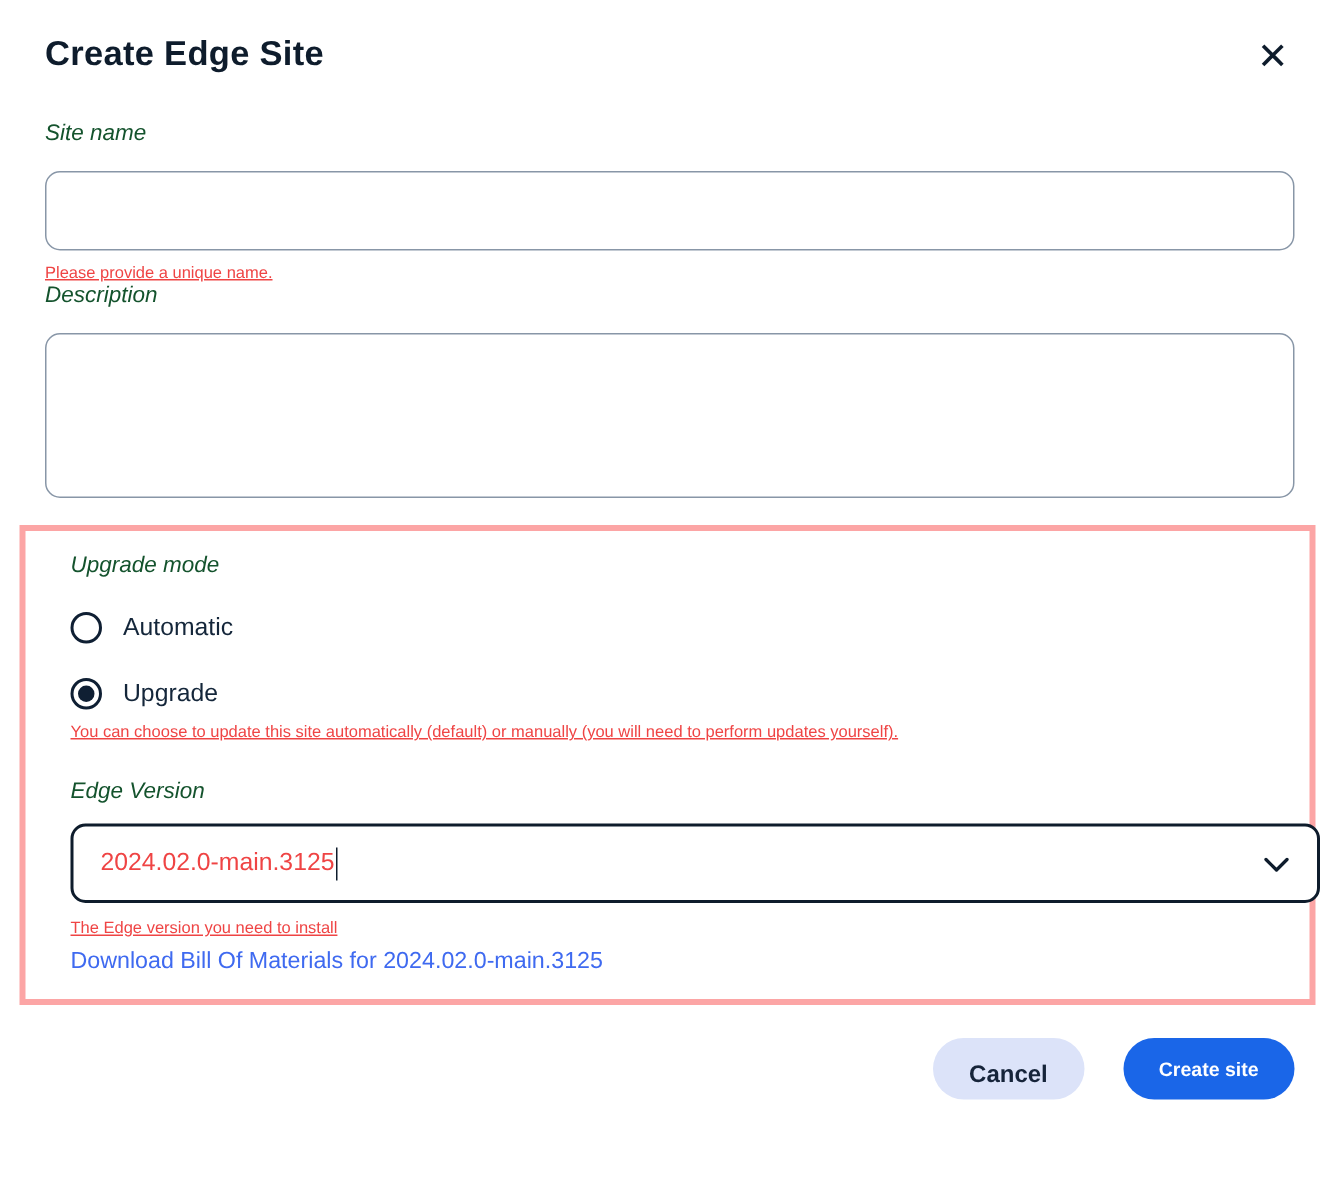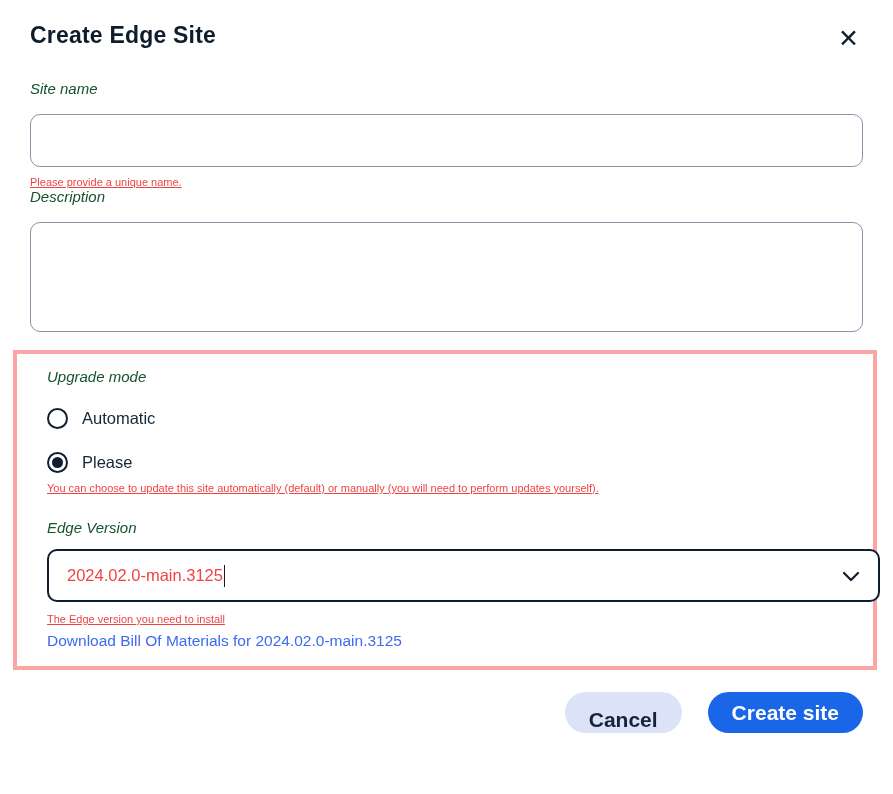"Please" span.radio-label { text: Please -> Upgrade }
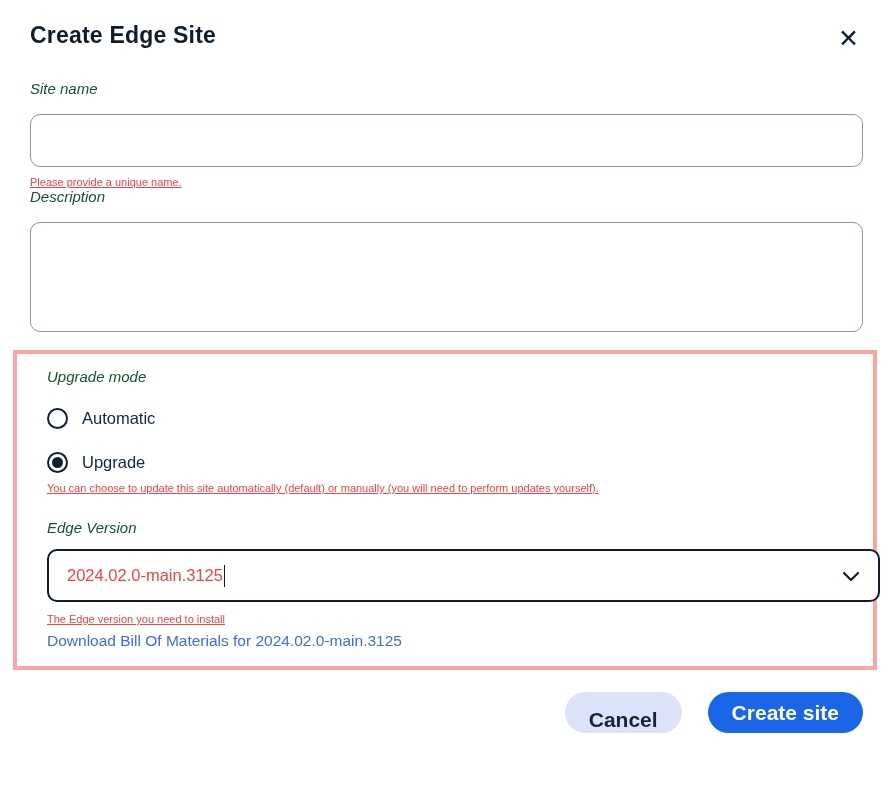"Cancel" .btn-cancel { font-size: 21px -> 16px }
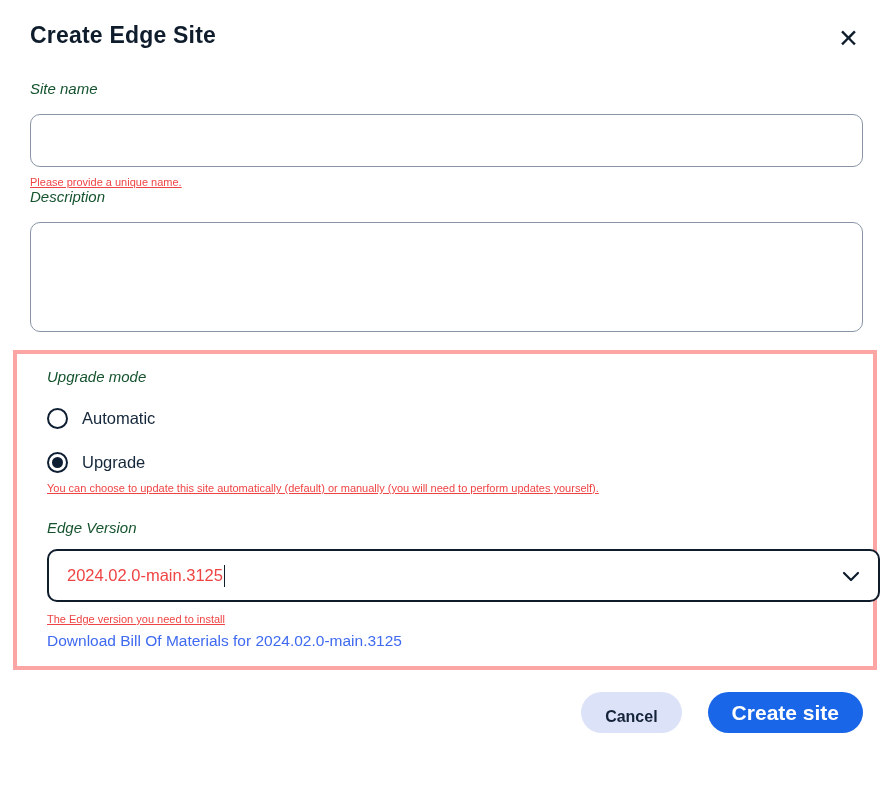"Create site" .btn-create { font-size: 21px -> 13px }
